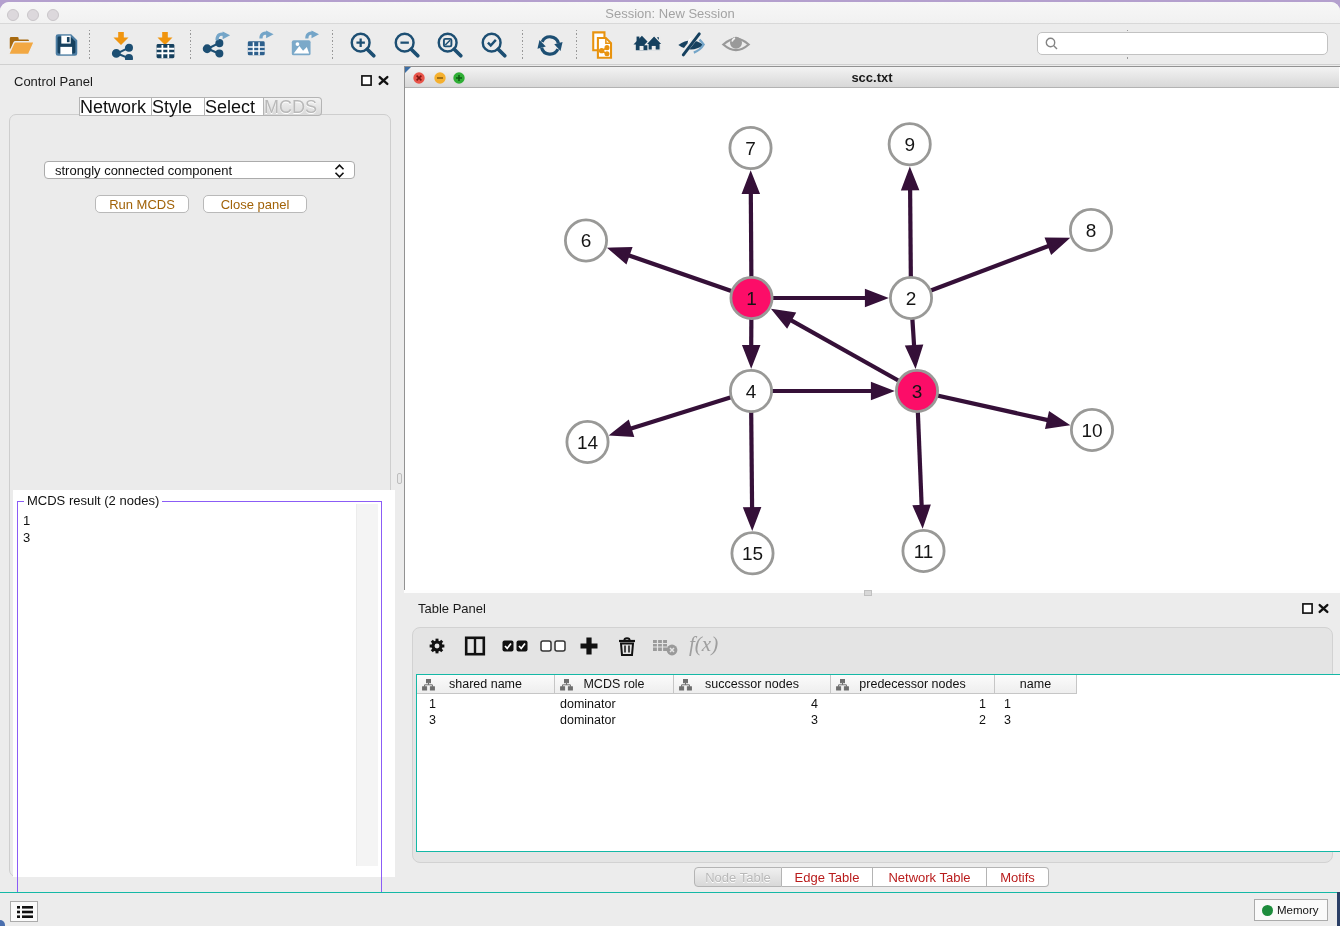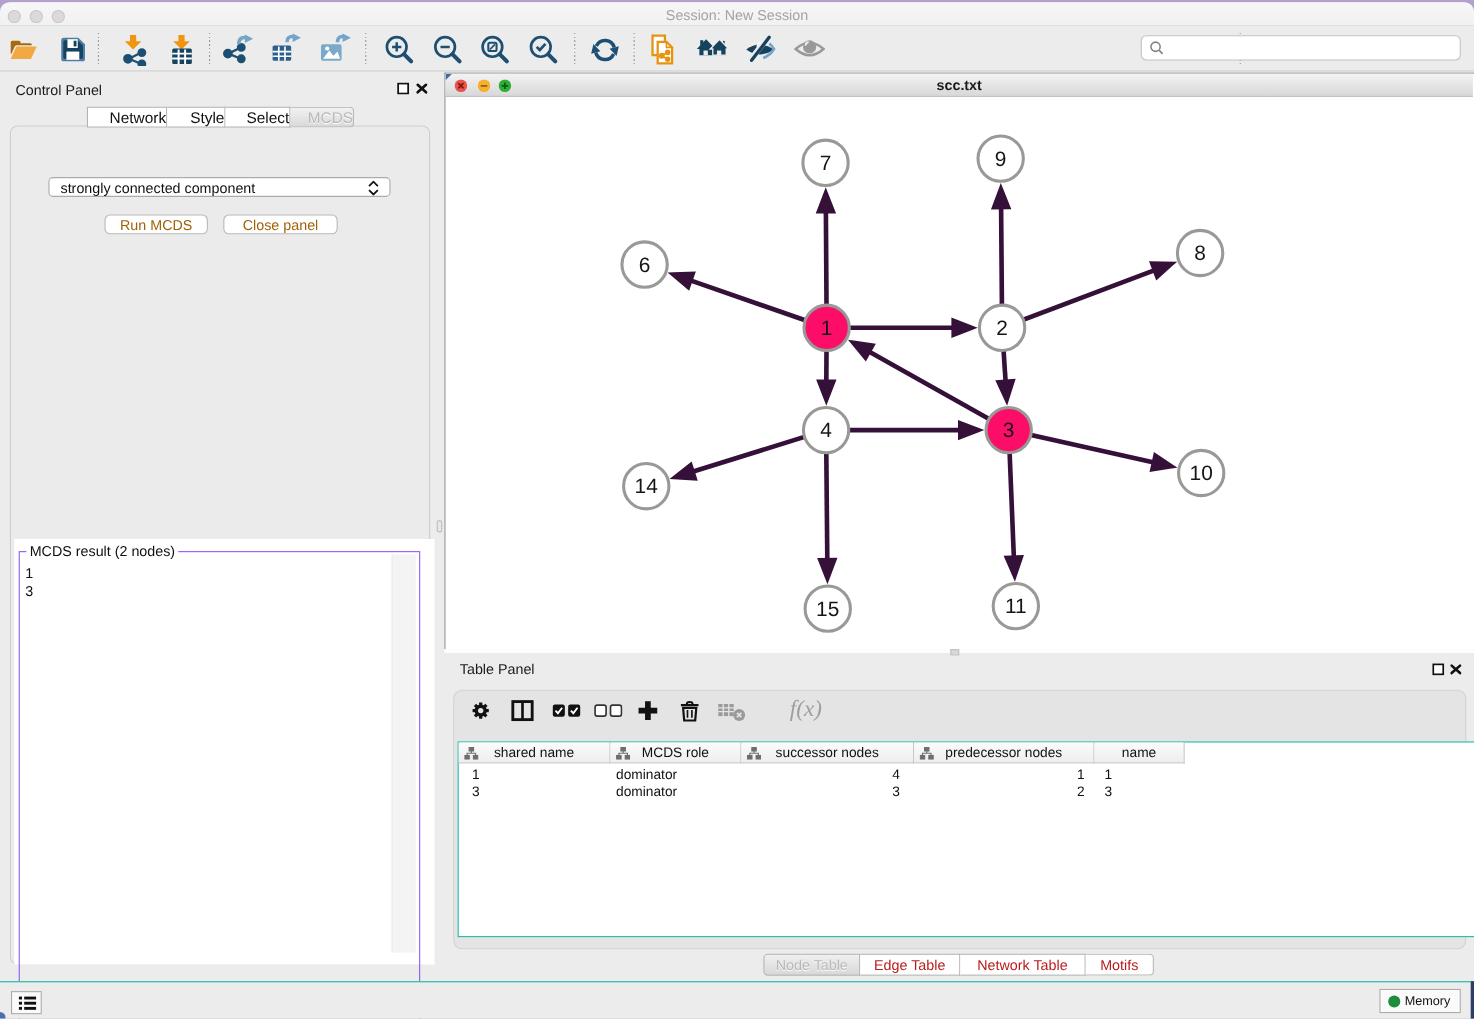"Network" .tab { font-size: 14px -> 18px; text-align: right -> left }
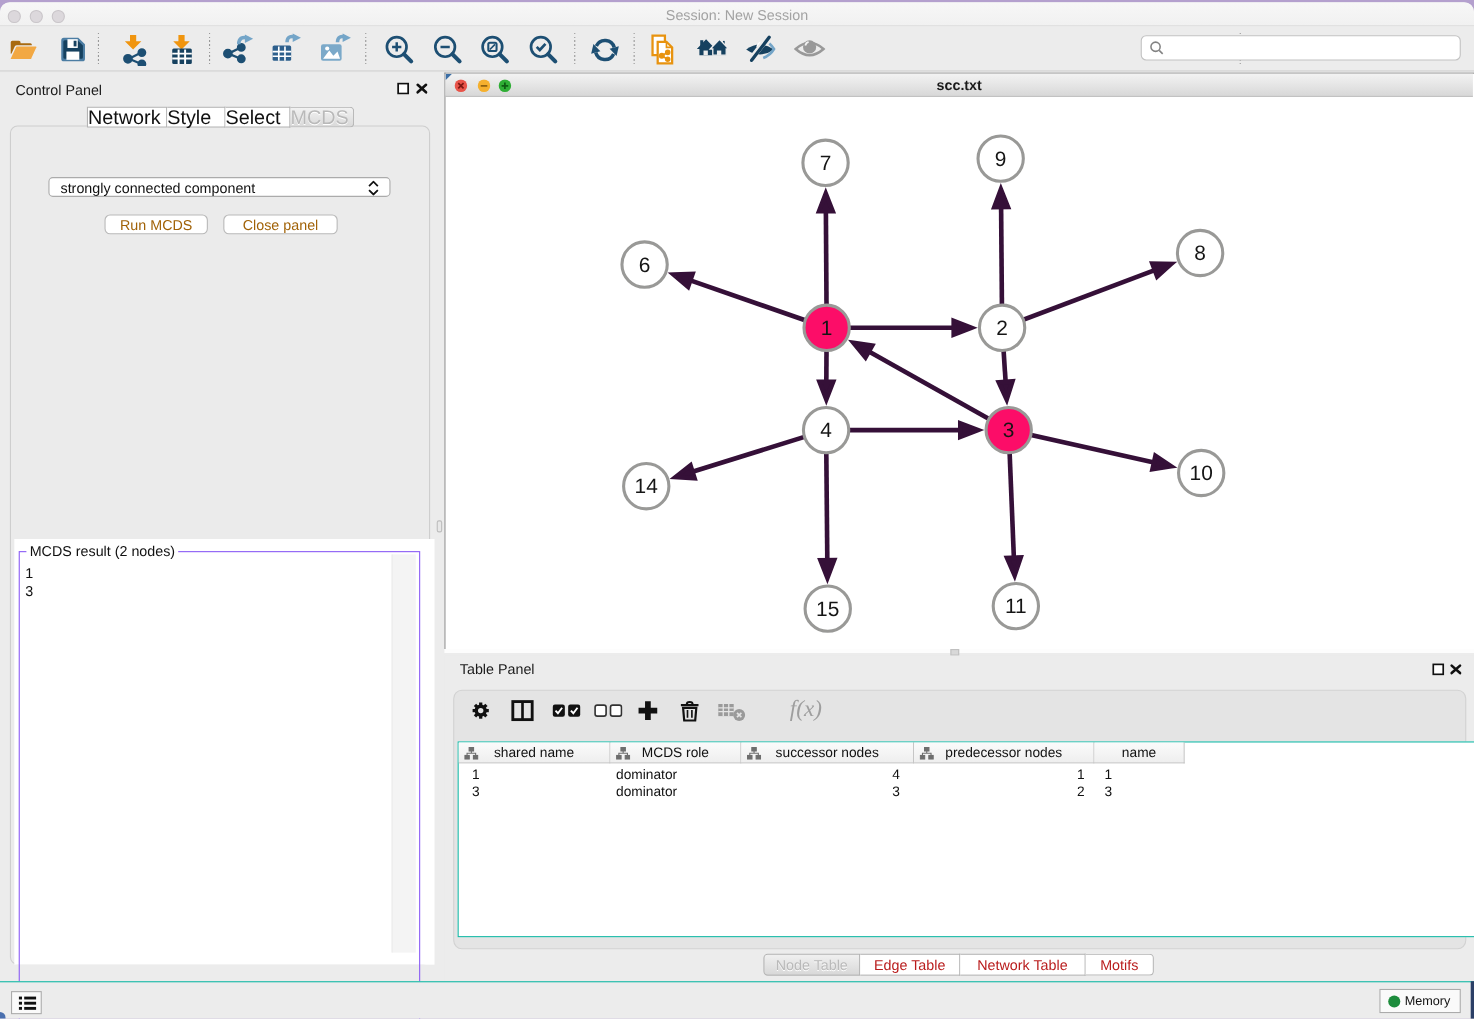"f(x)" div { margin-left: 29px -> none }
